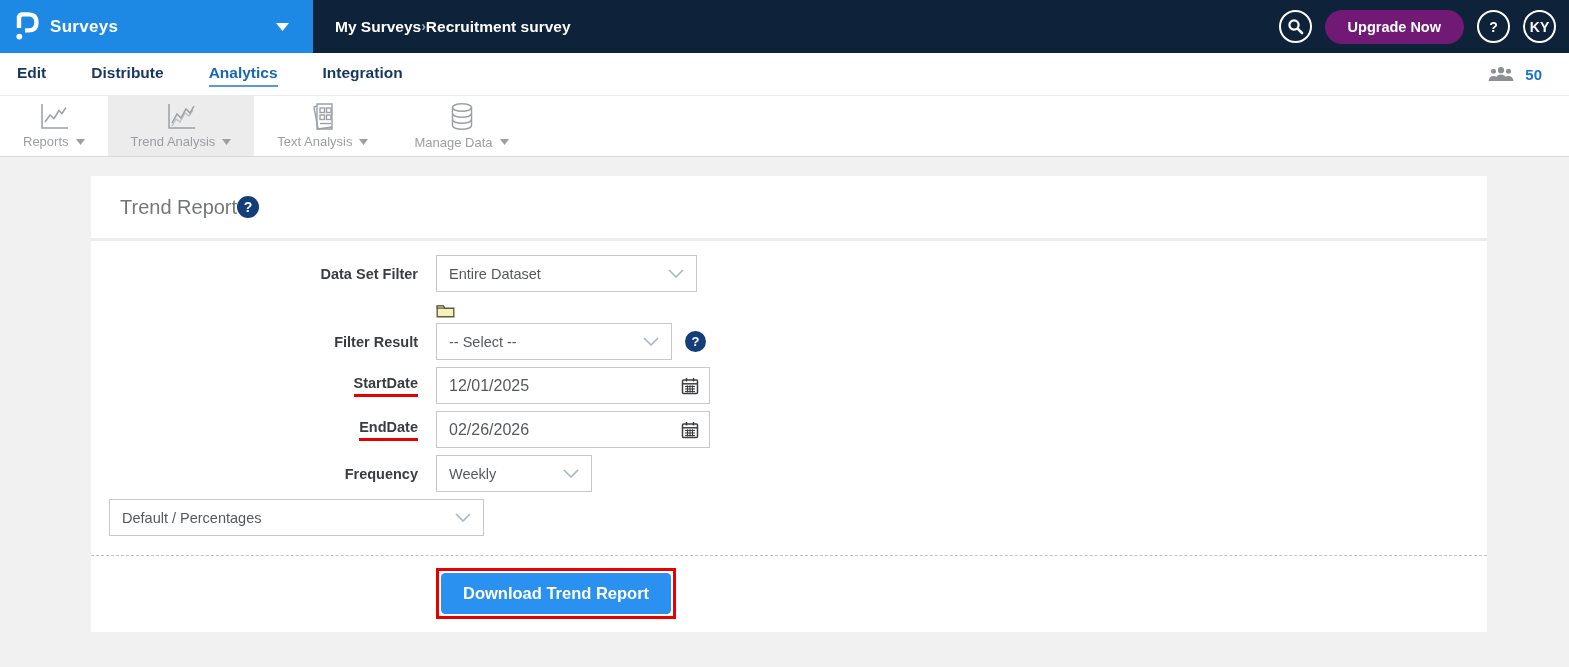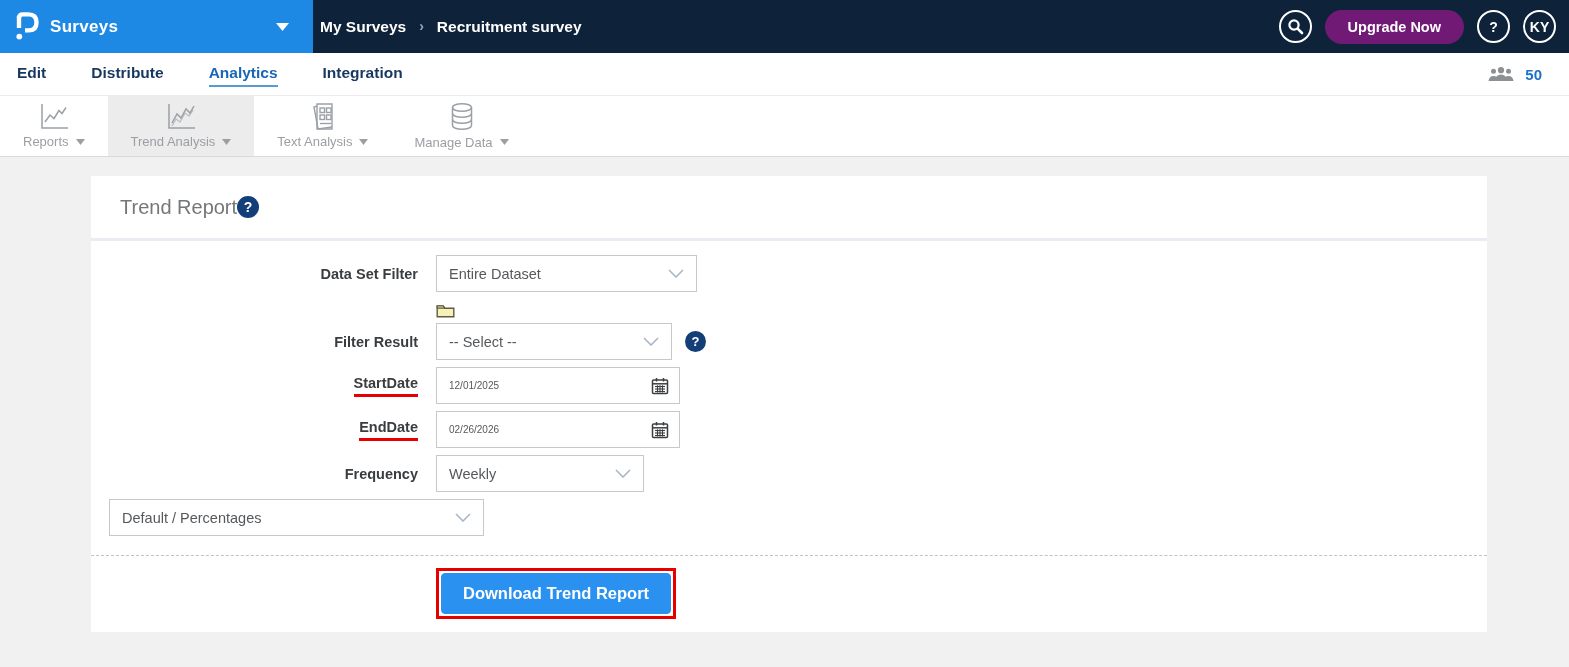"My Surveys" .crumbs { gap: 13px -> none; margin-left: 7px -> 22px }
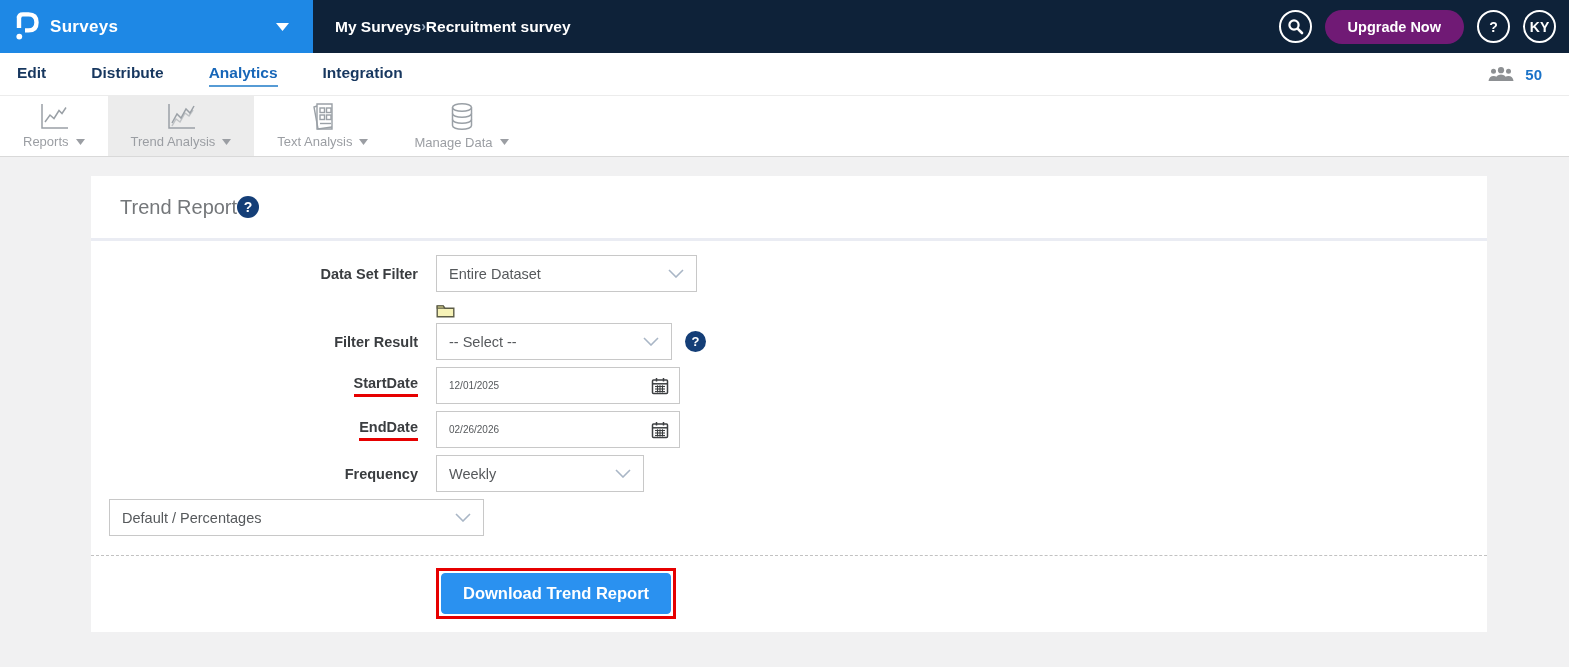"12/01/2025" .date-input { font-size: 10px -> 16px; width: 244px -> 274px }
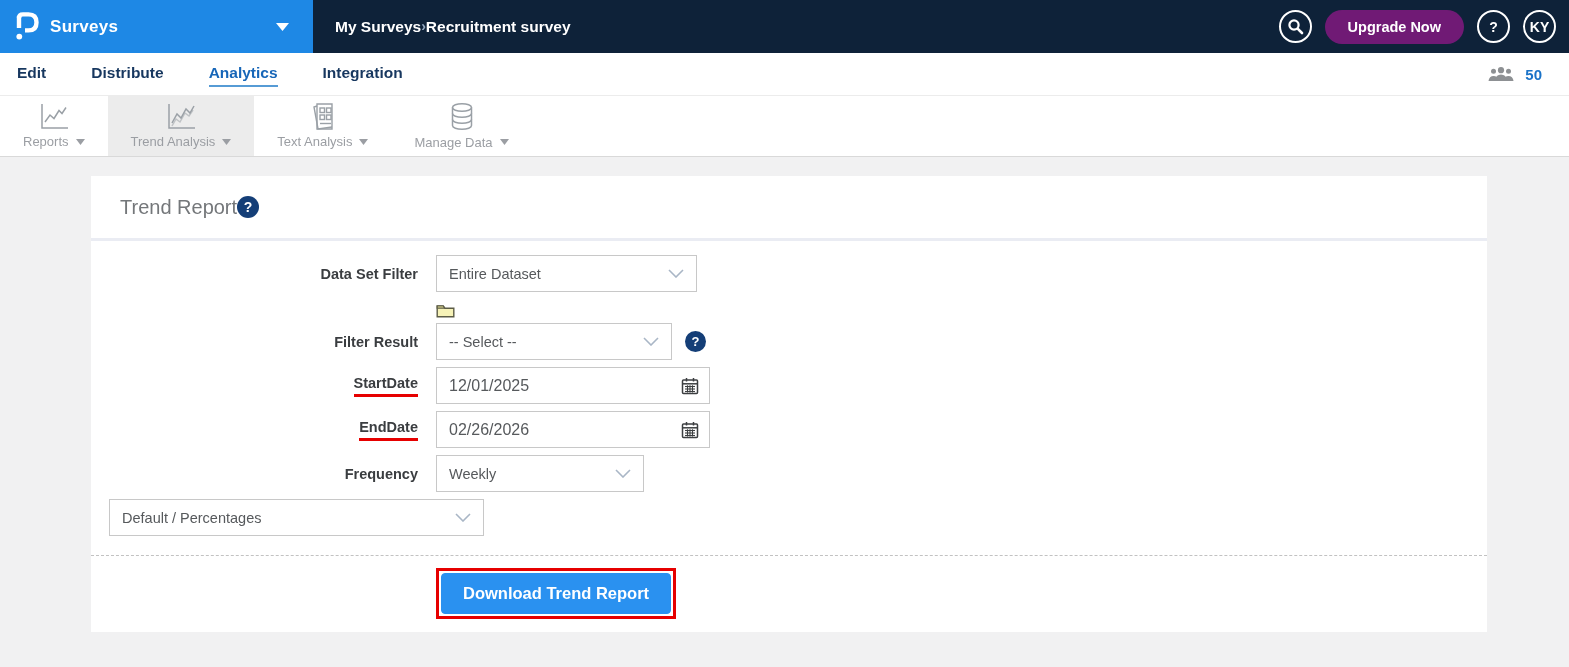"Weekly" .w-freq { width: 208px -> 156px }
